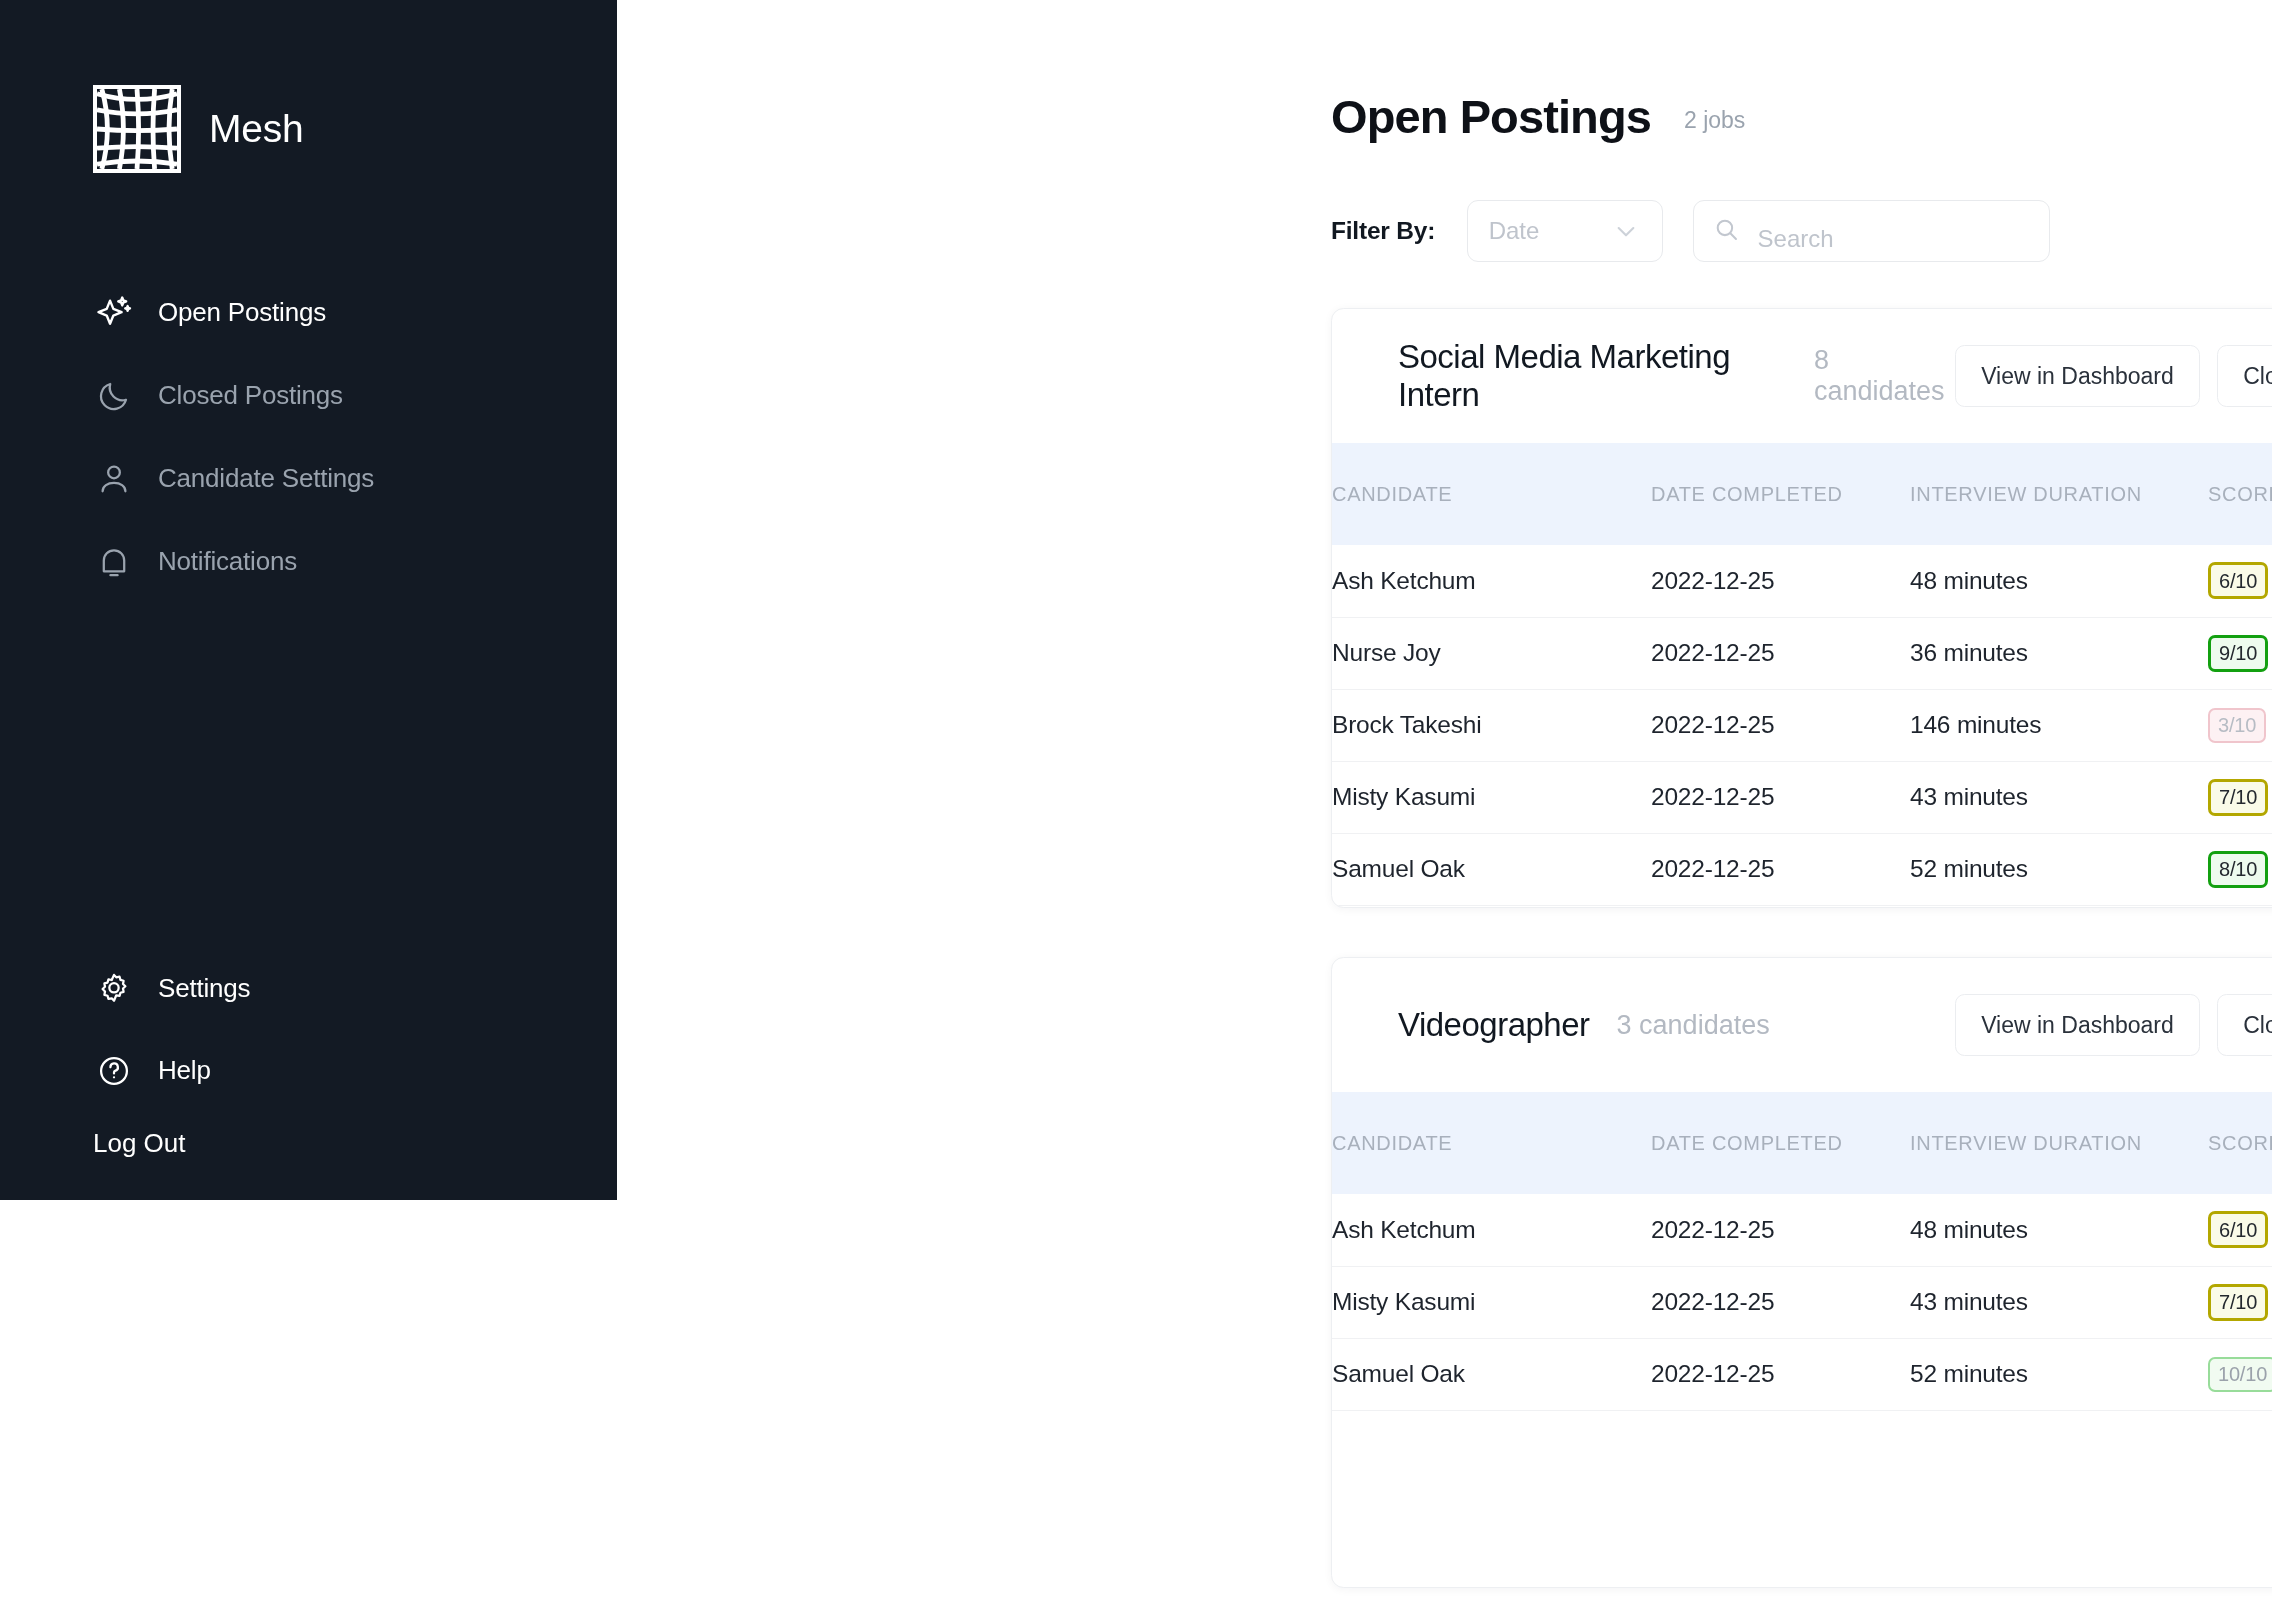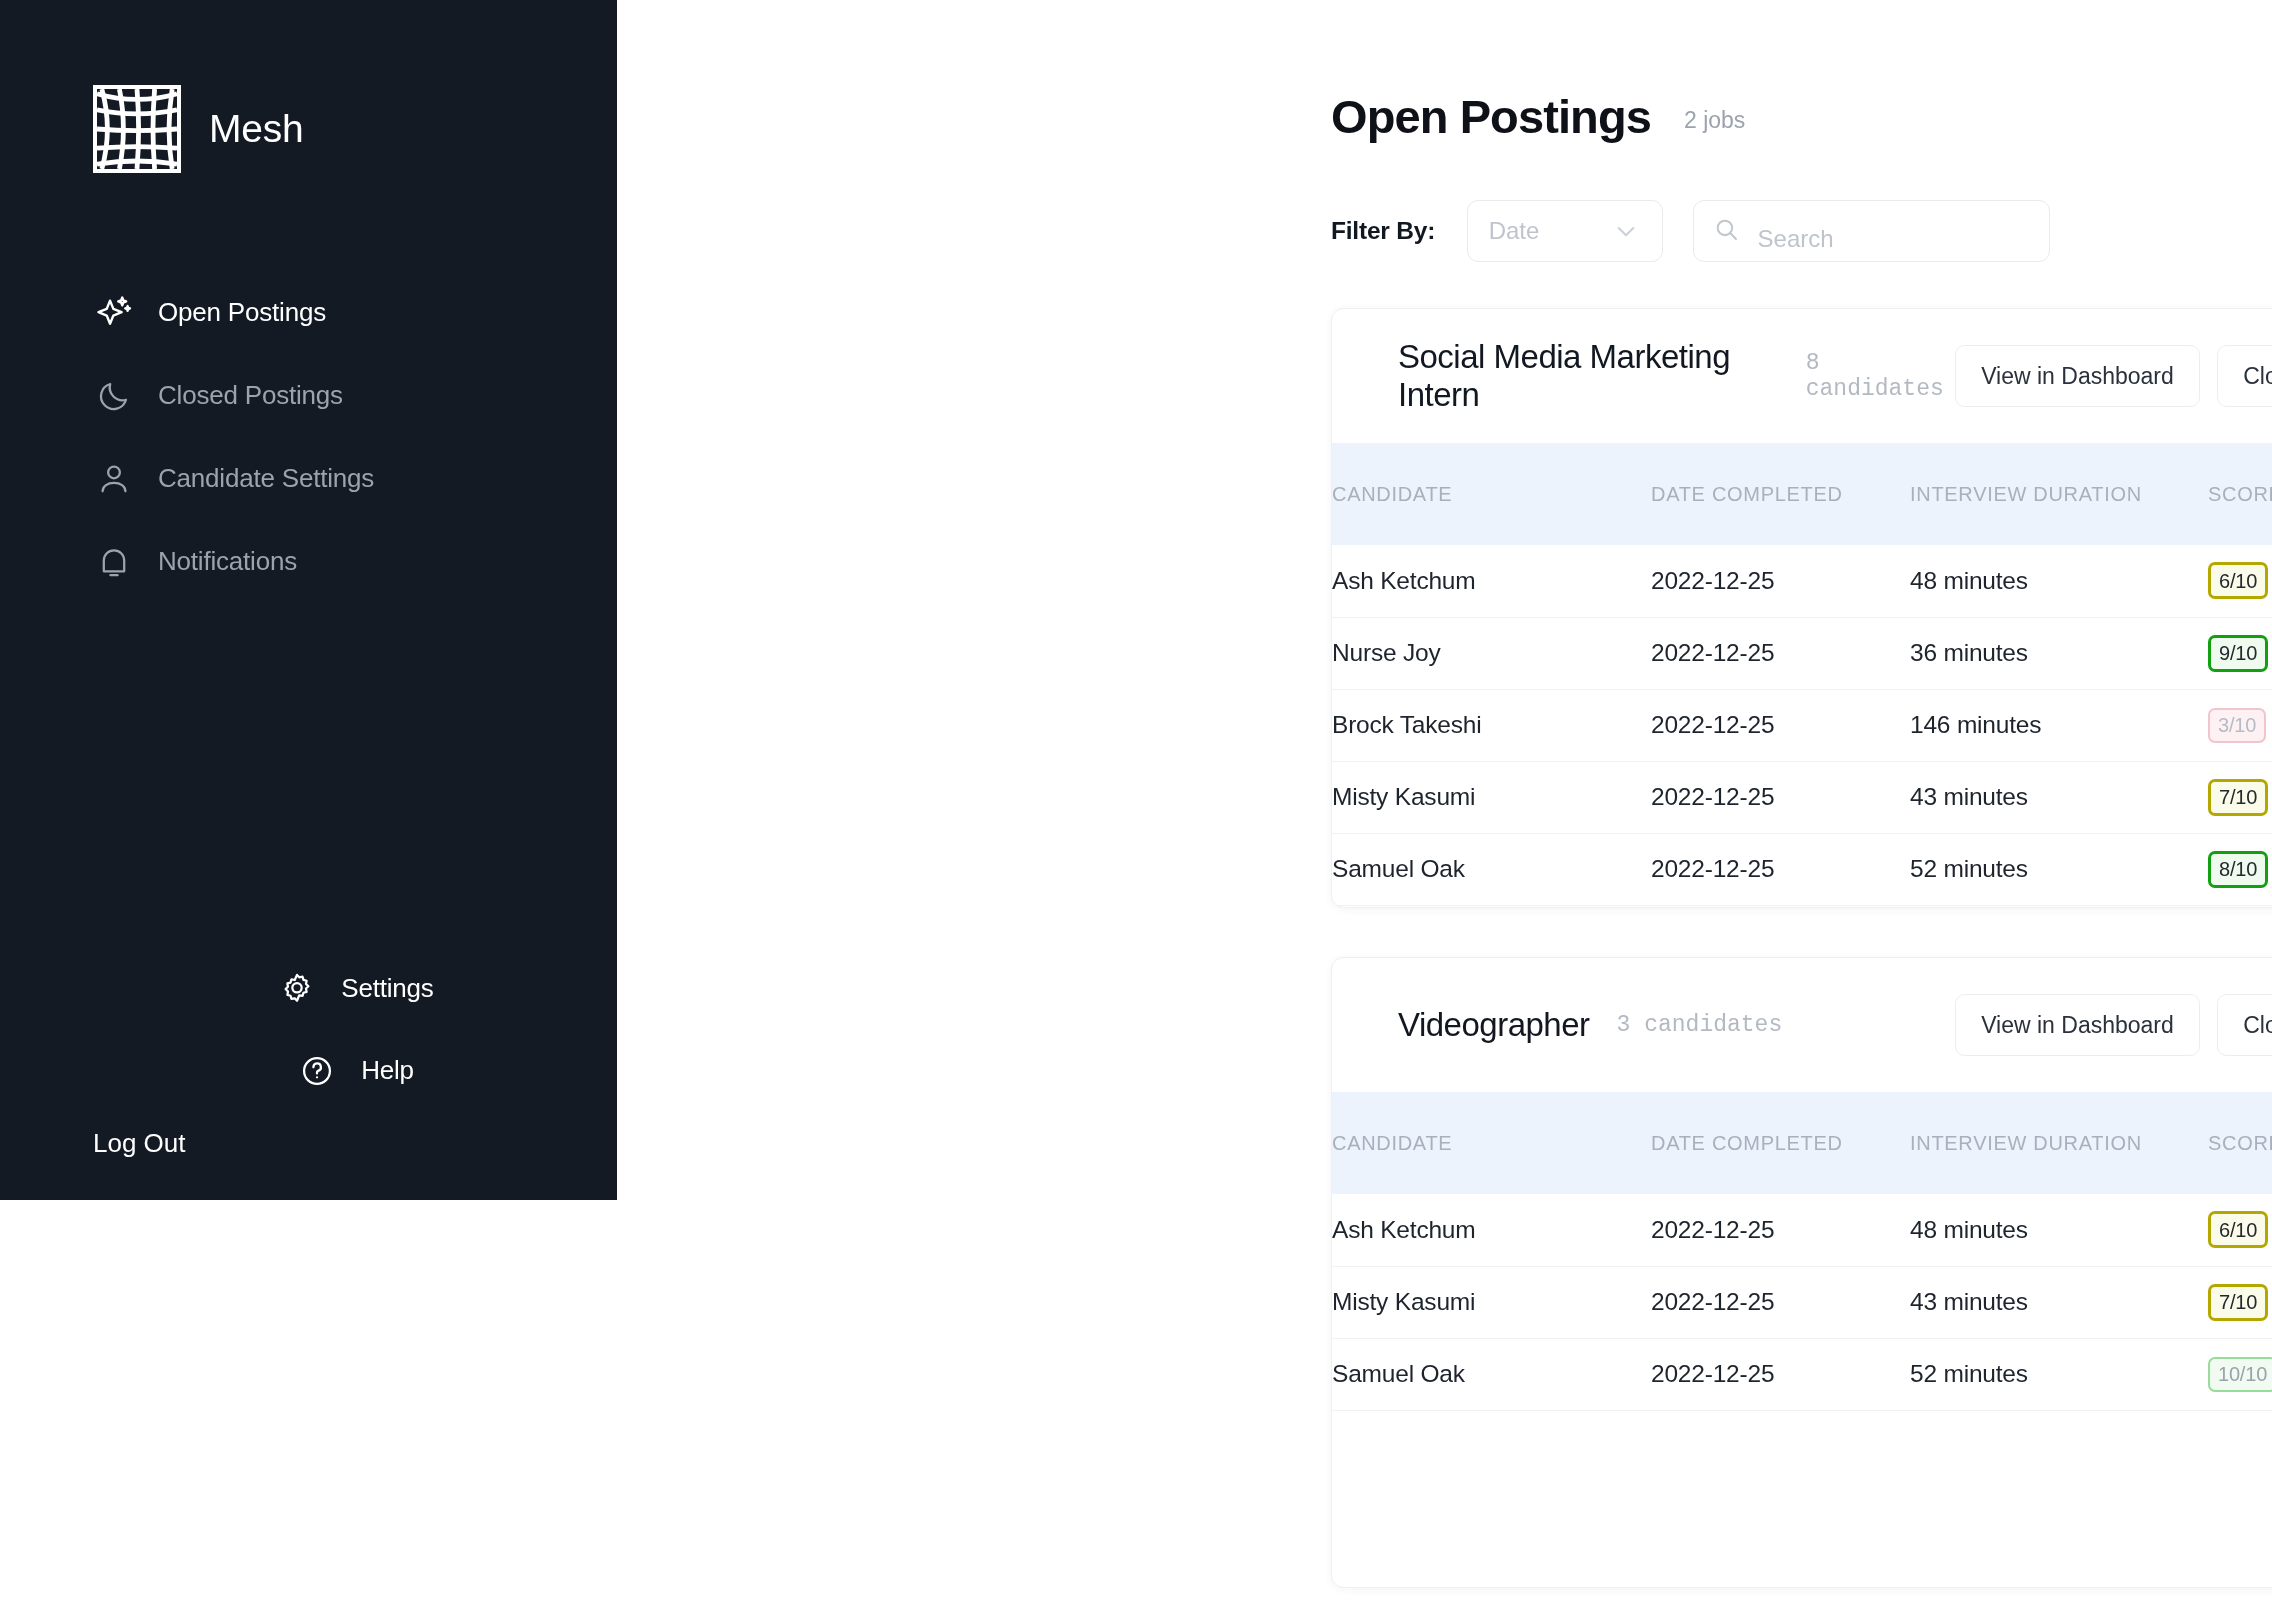"8 candidates" .job-count { font-family: Liberation Mono, monospace -> none; font-size: 23px -> 27px }
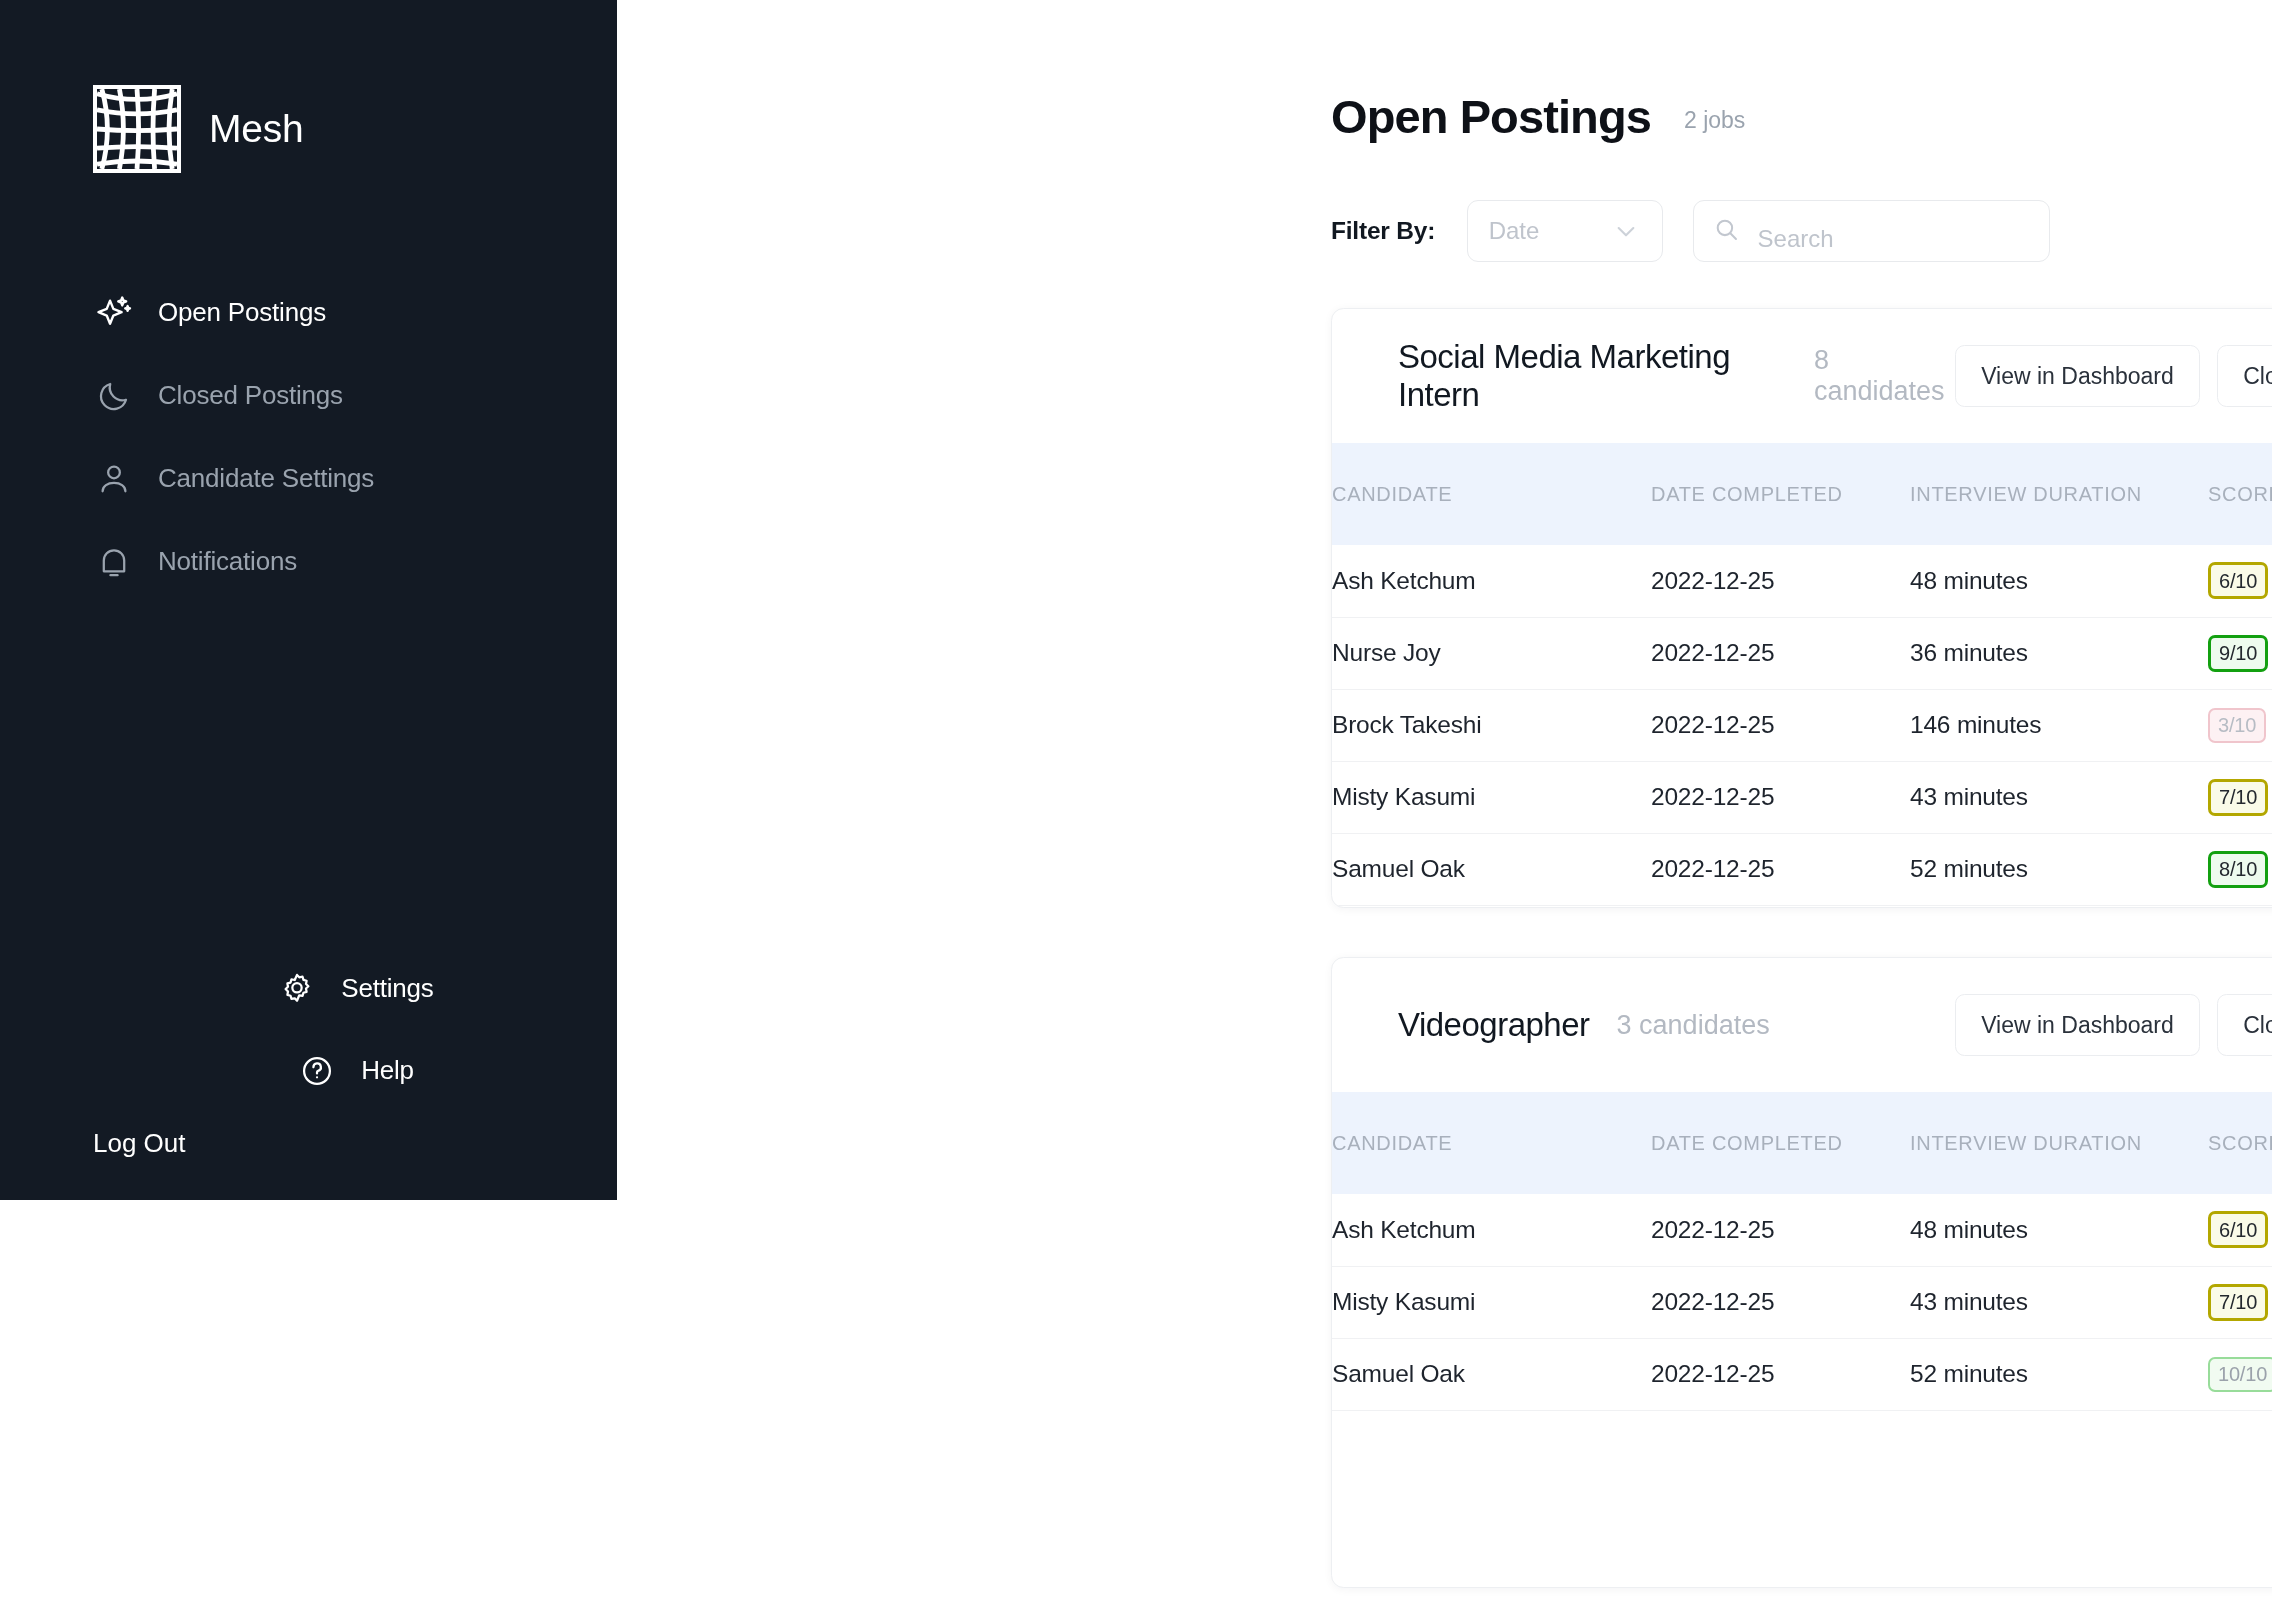"Settings" .nav-bottom .nav-item { justify-content: center -> none }
